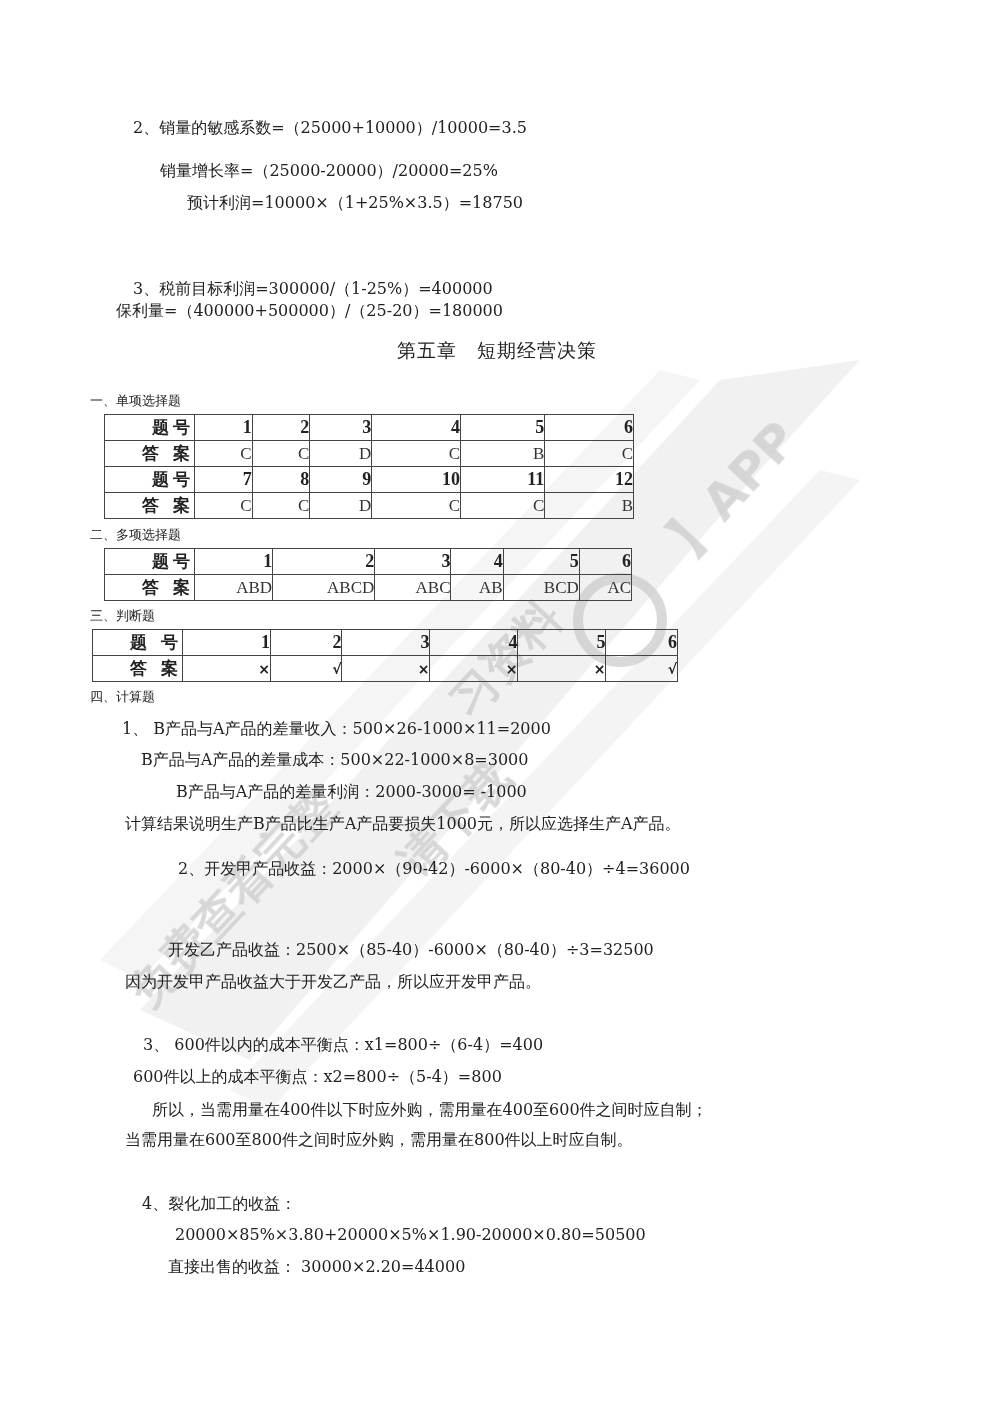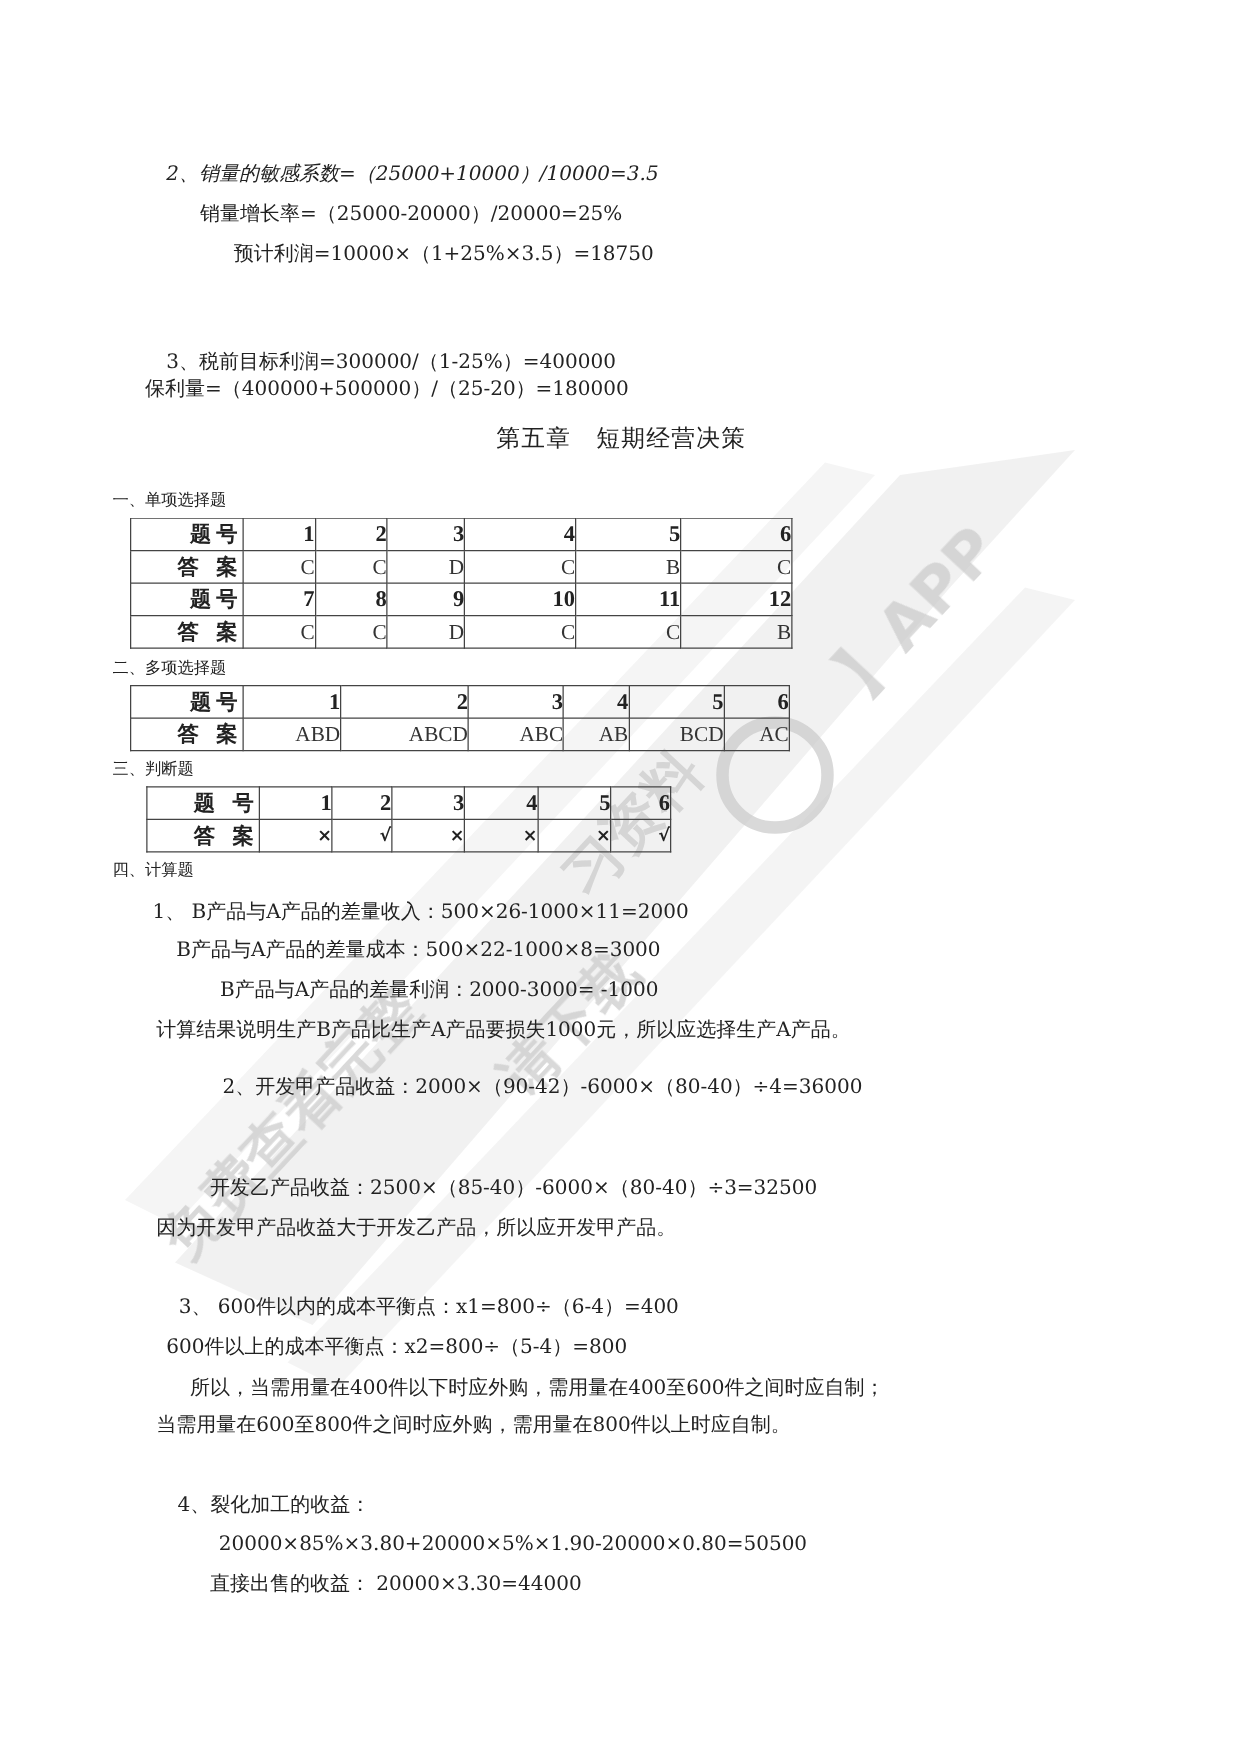"2、销量的敏感系数=（25000+10000）/10000=3.5" div.line { font-style: italic -> none; top: 129px -> 118px }
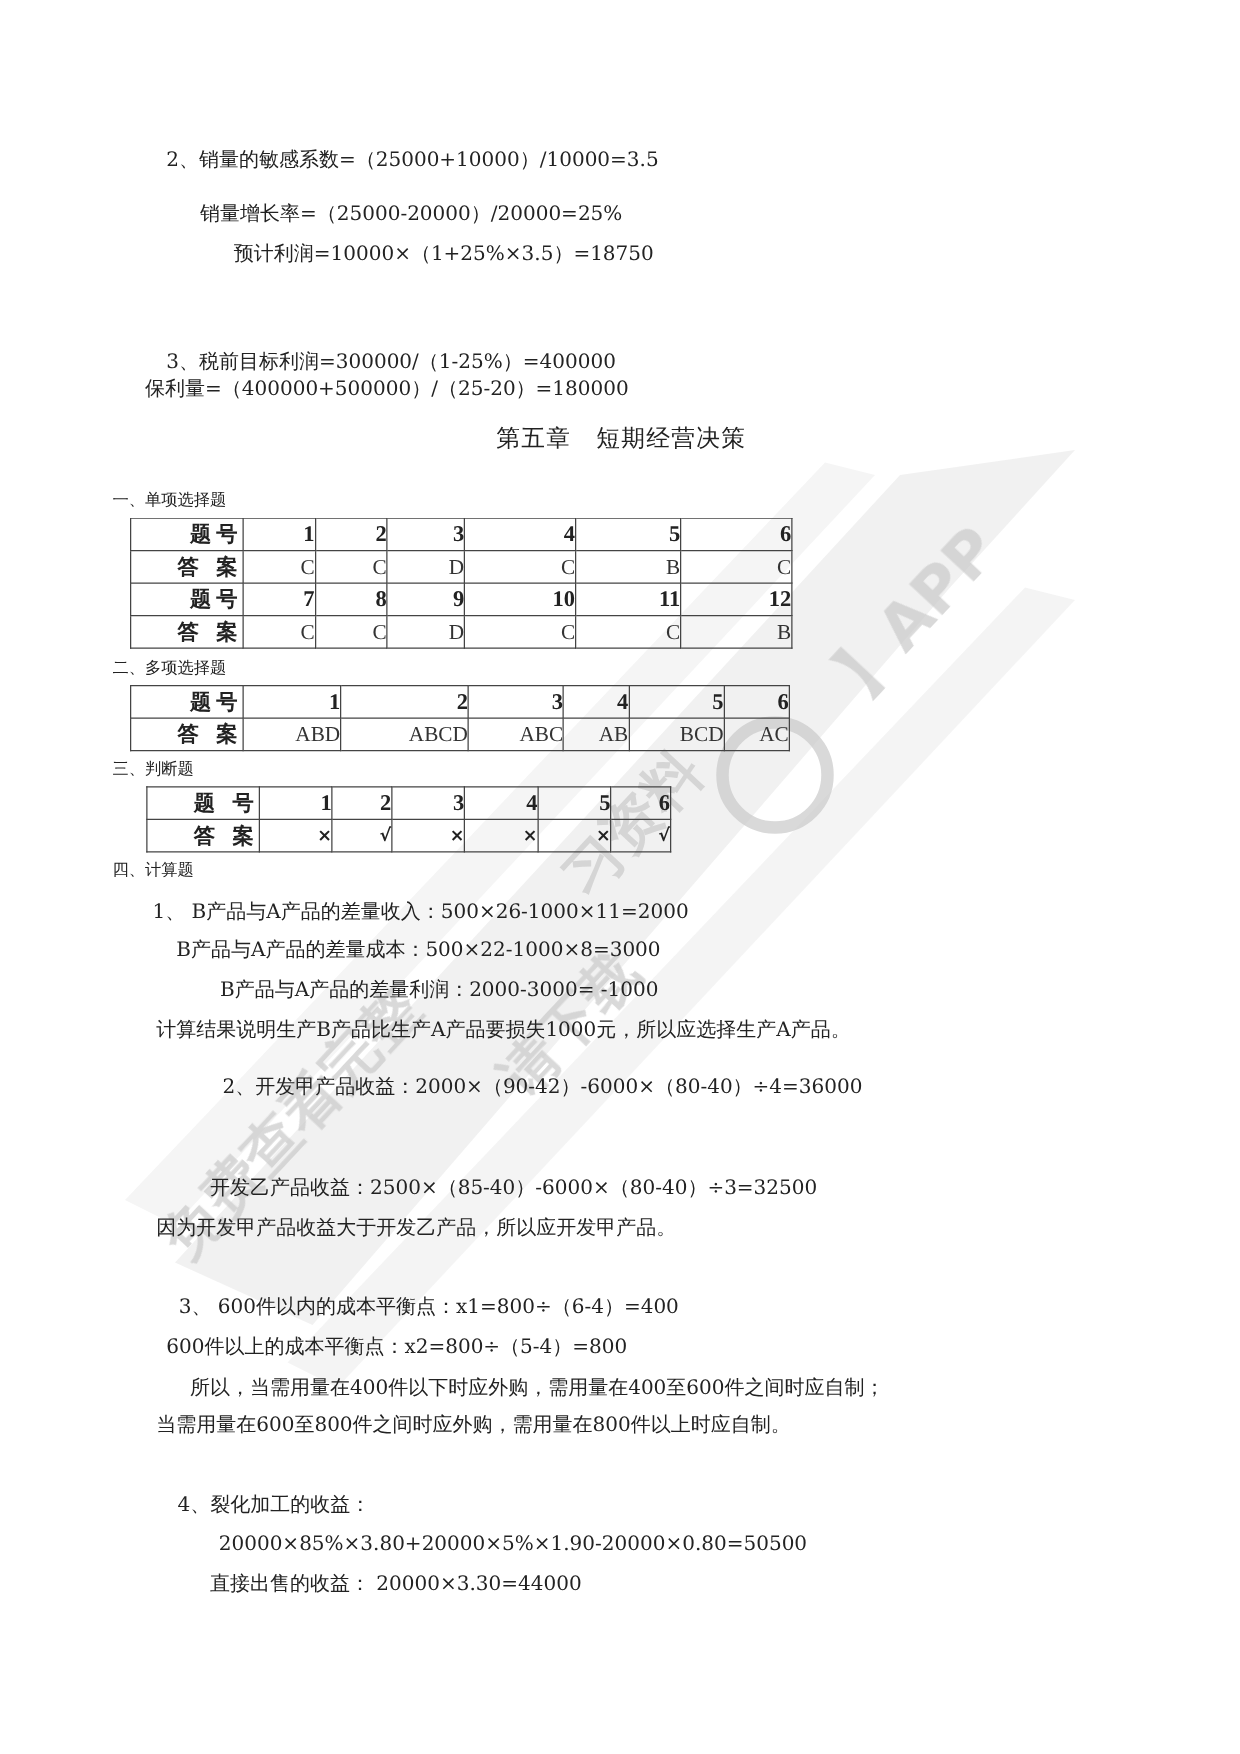"题 号" table.ans { left: 117px -> 92px; width: 420px -> 586px }
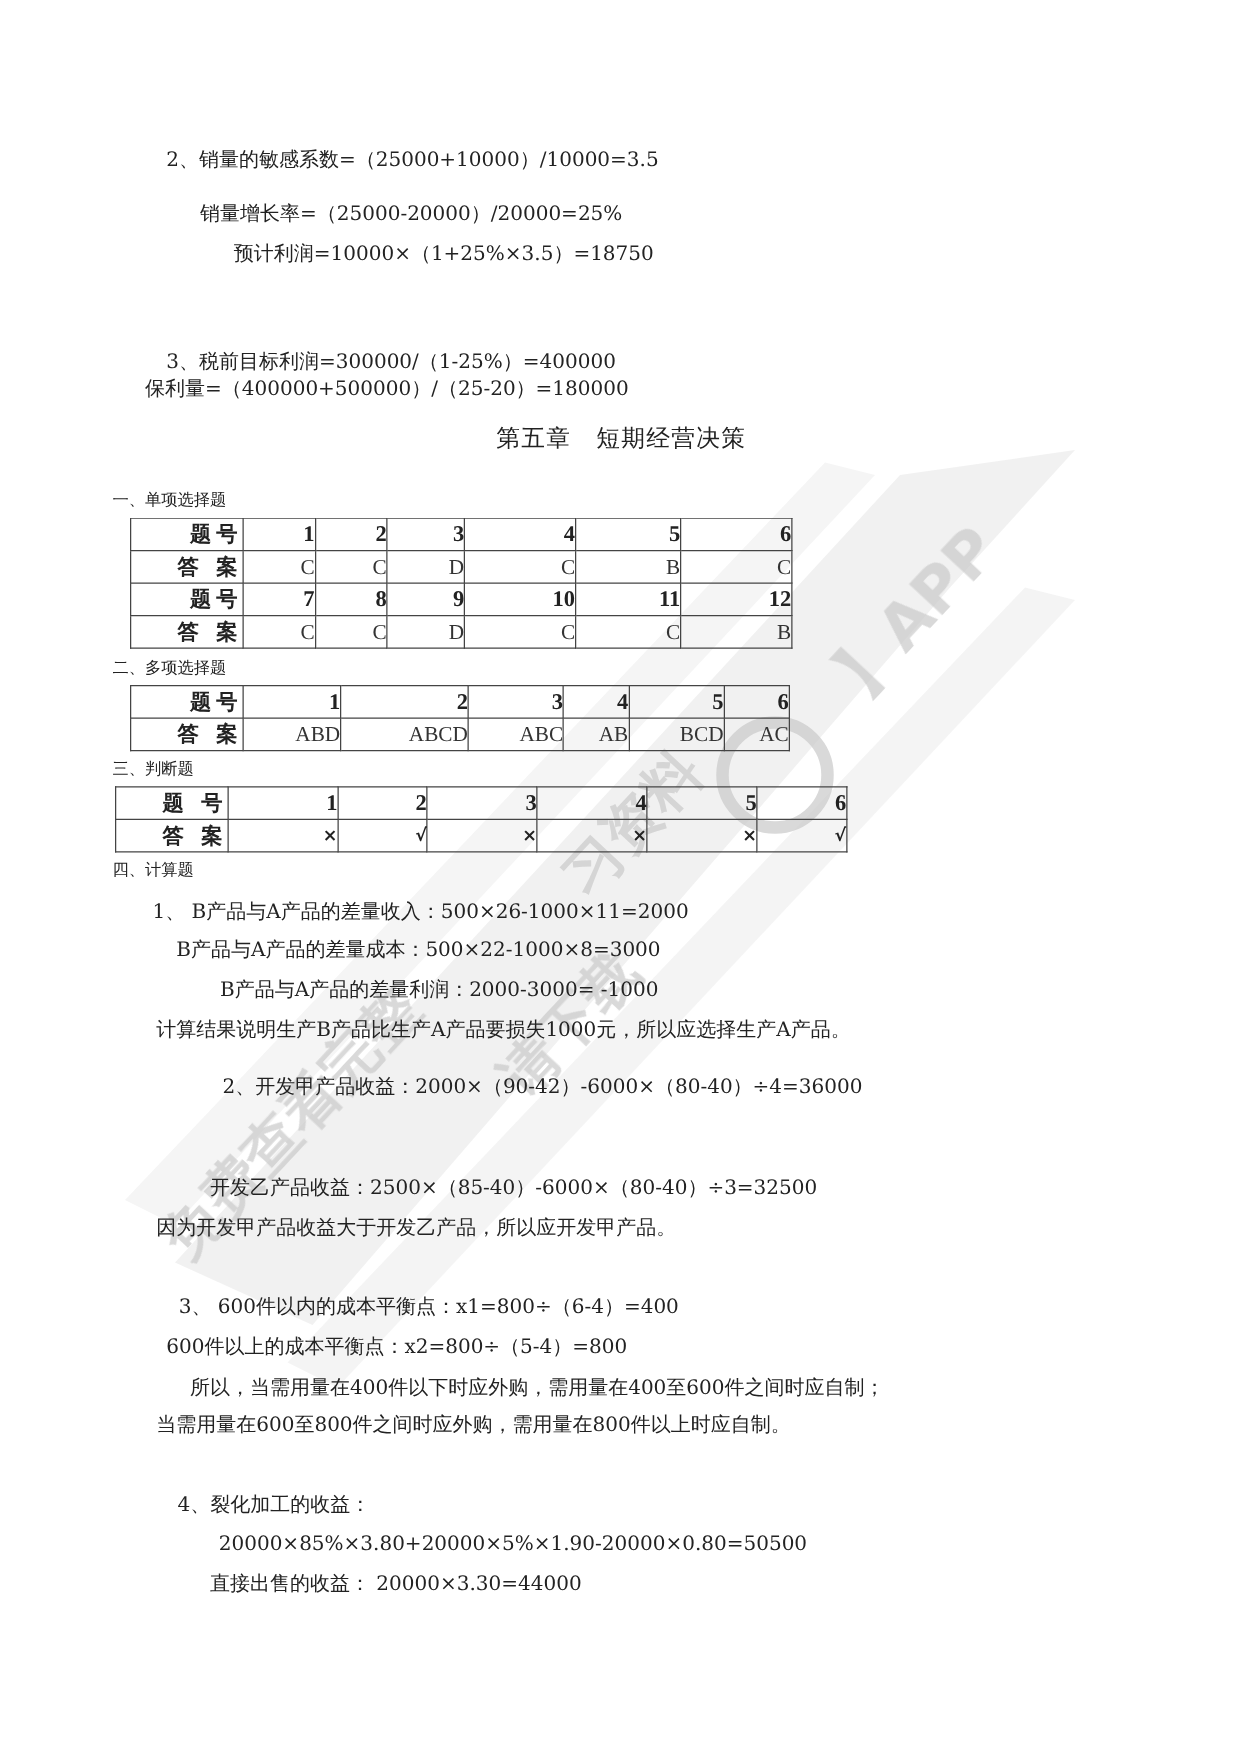"直接出售的收益： 20000×3.30=44000" div.line { text: 20000×3.30 -> 30000×2.20 }
